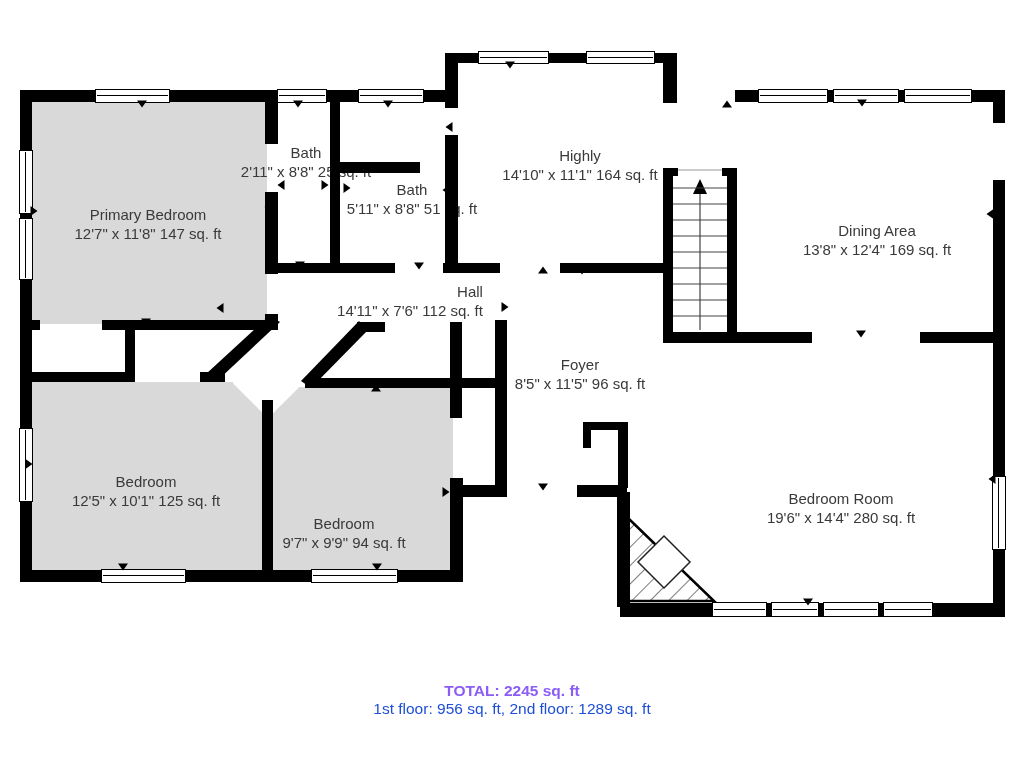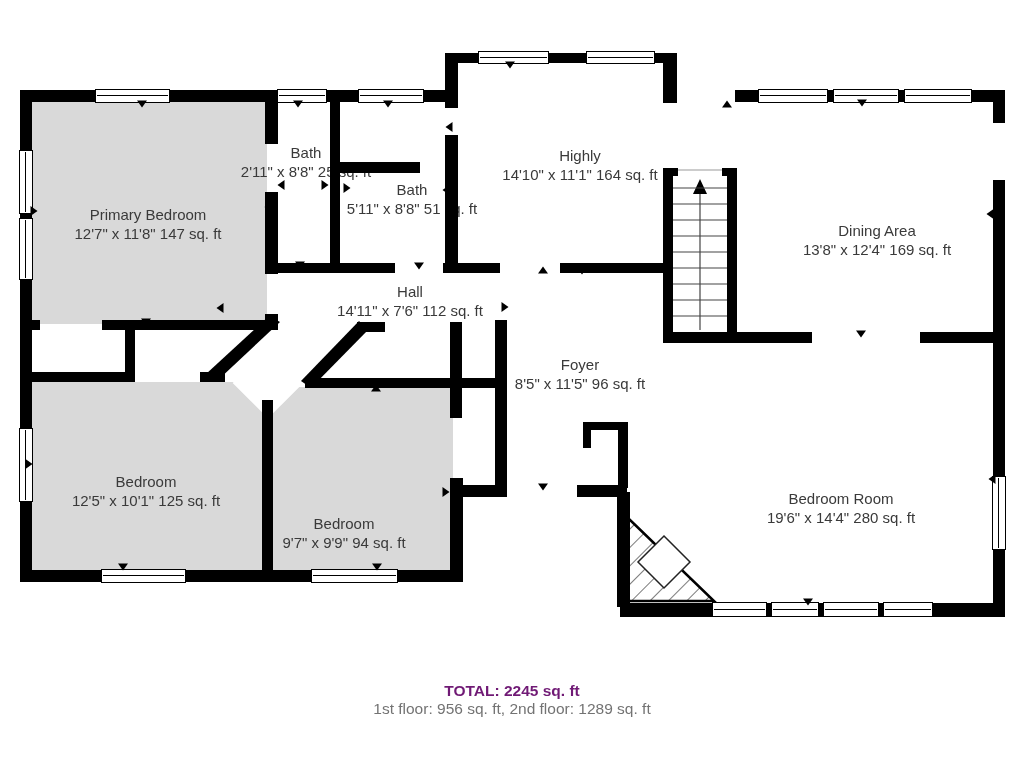"Hall" .lbl-hall { text-align: none -> right }
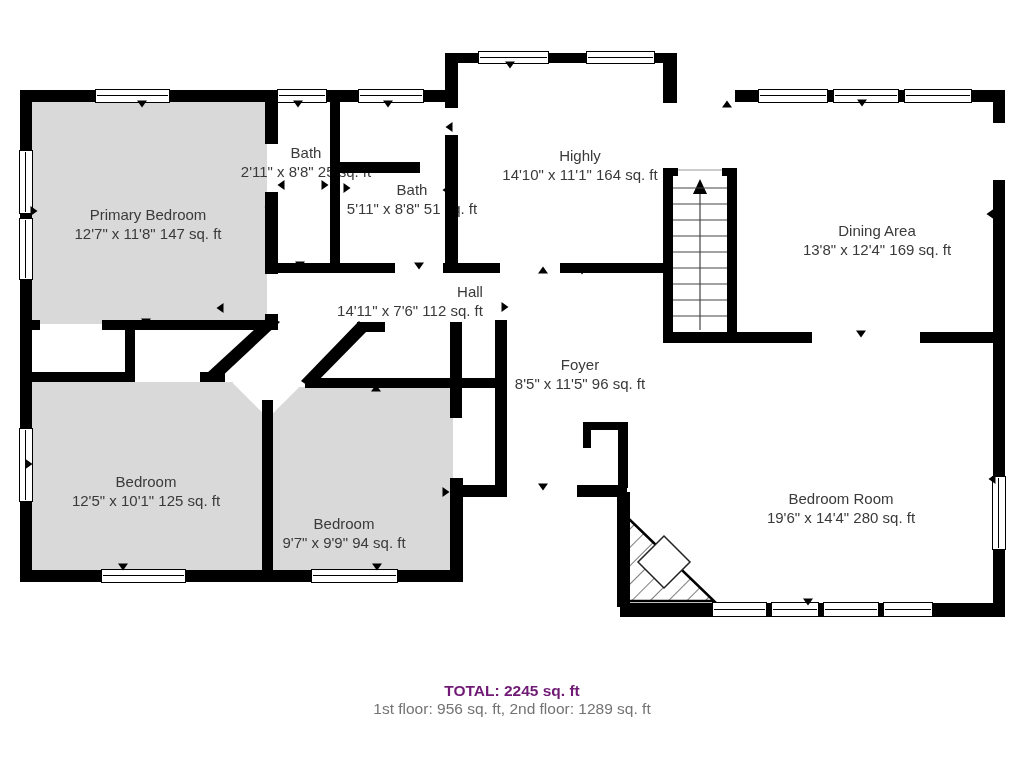"TOTAL: 2245 sq. ft" #footer .total { color: #701a75 -> #8b5cf6 }
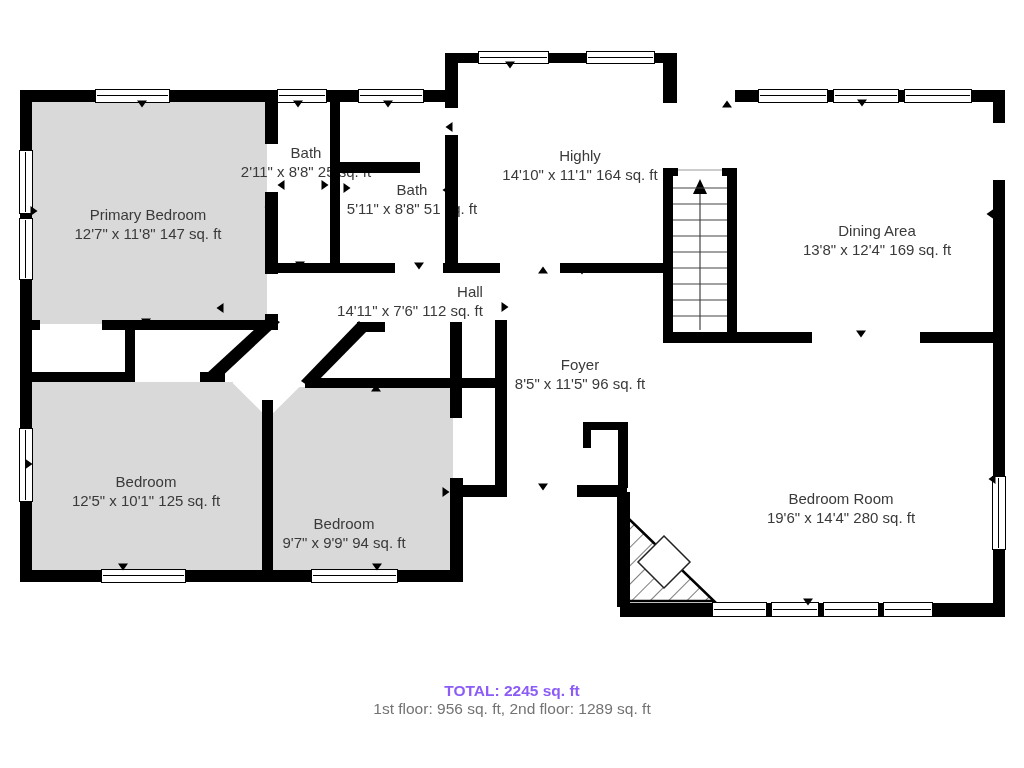"1st floor: 956 sq. ft," #footer .line { color: #737373 -> #1d4ed8 }
